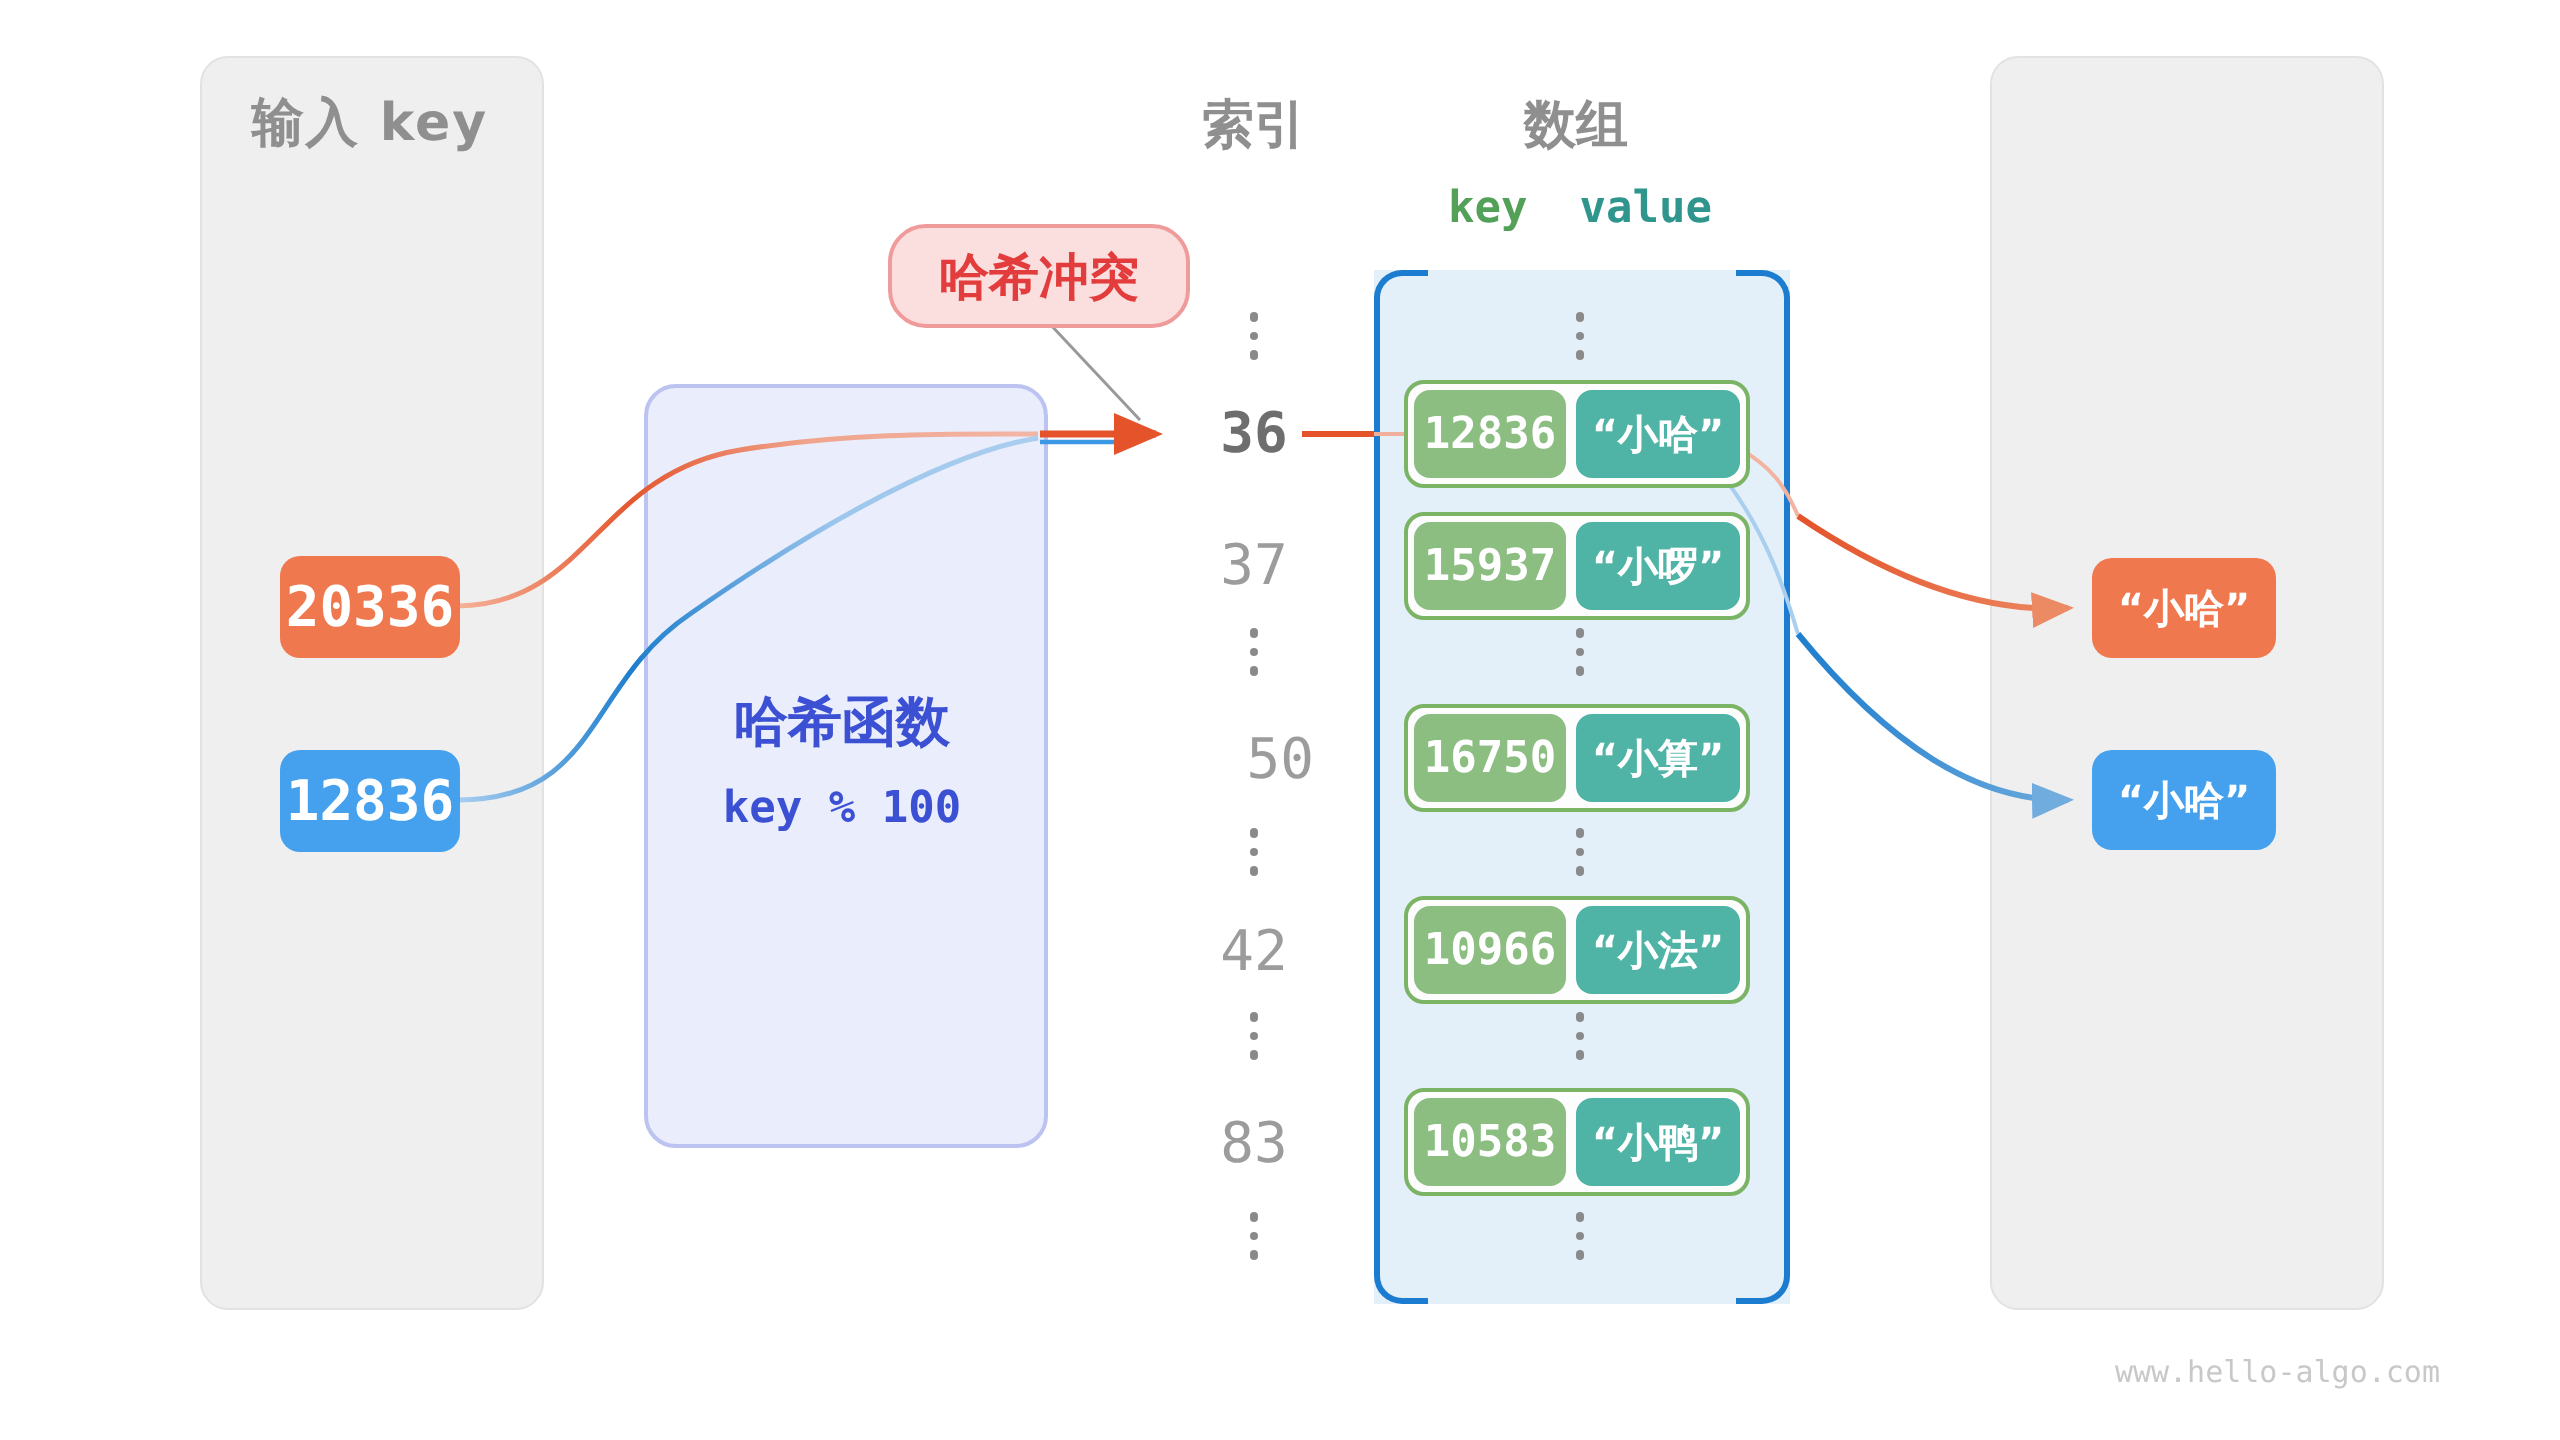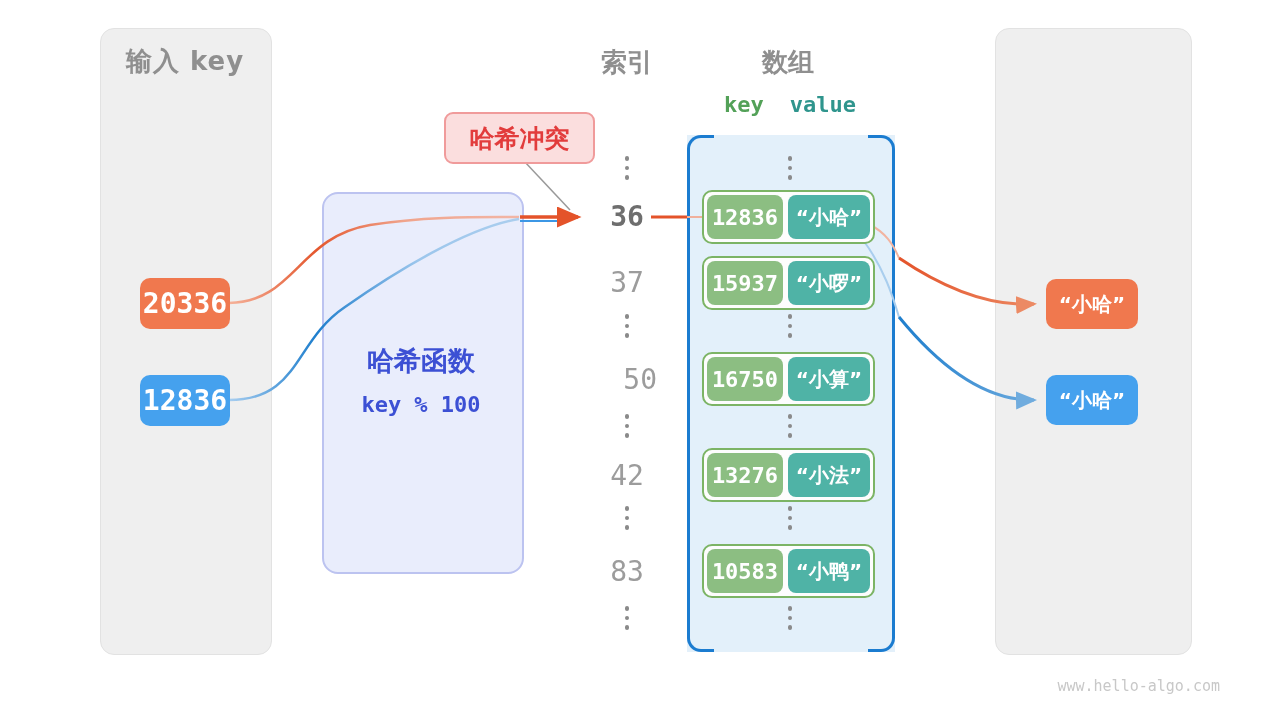"哈希冲突" .collision { border-radius: 9px -> 19px }
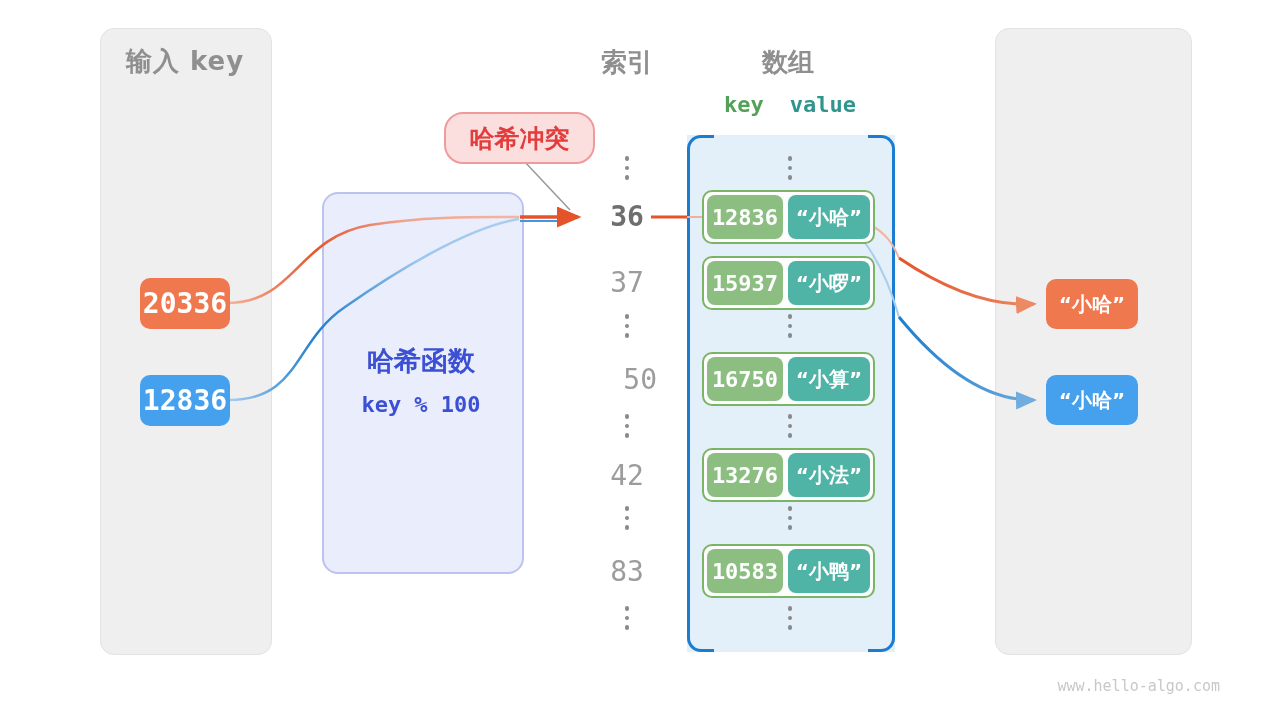"13276" div.cell { text: 13276 -> 10966 }
